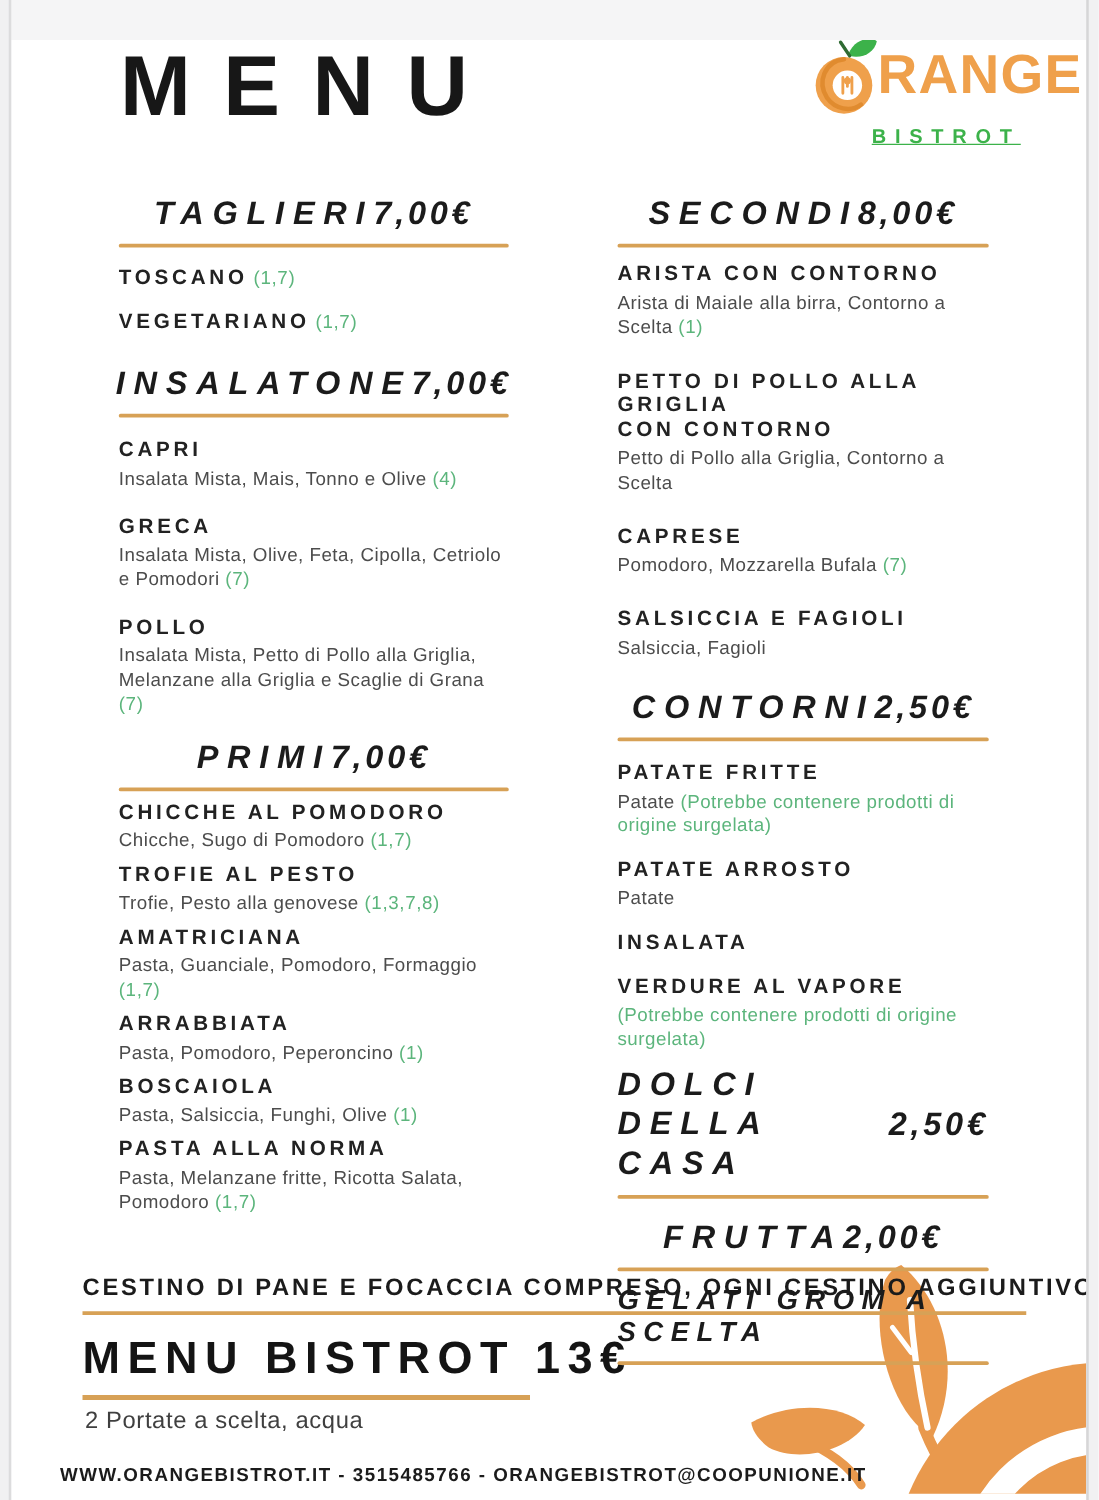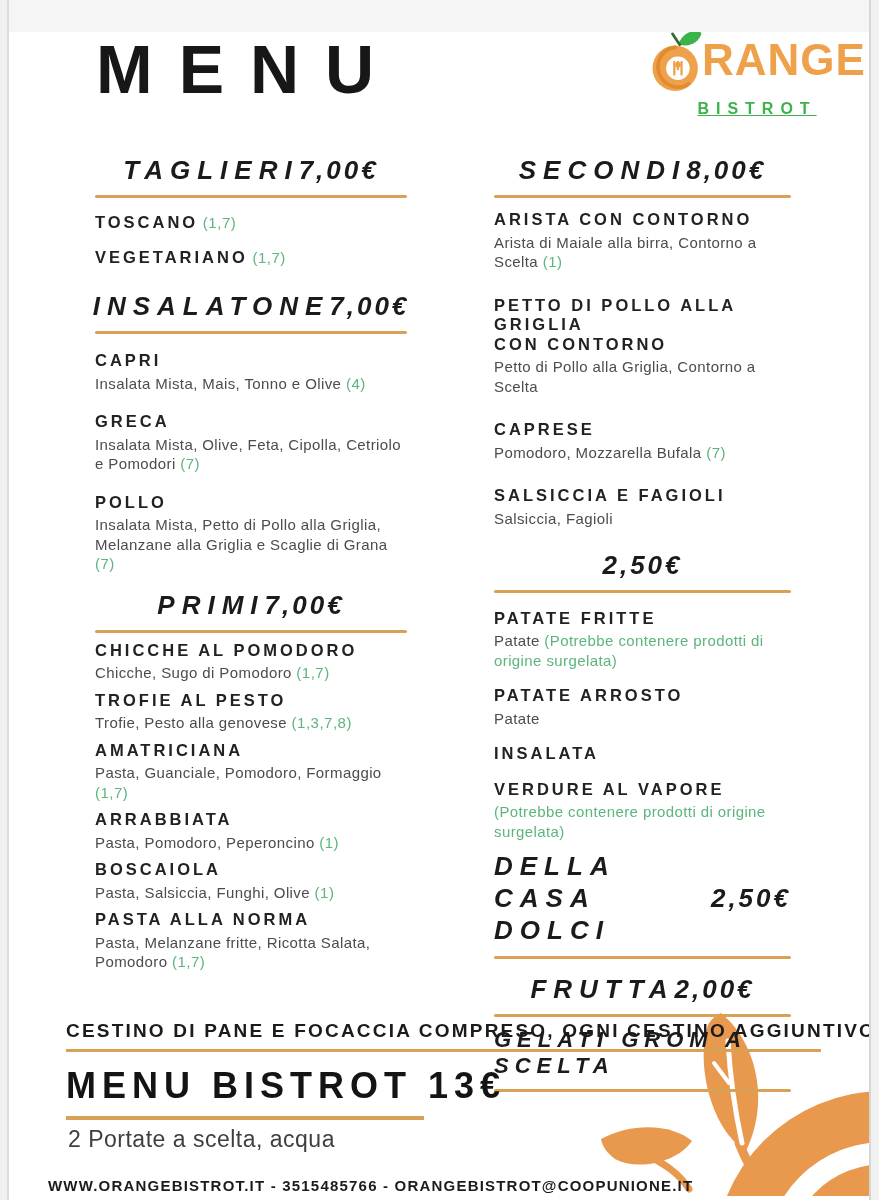"CONTORNI" div.section-title { html: none -> <div> <div>CONTORNI</div> </div> }
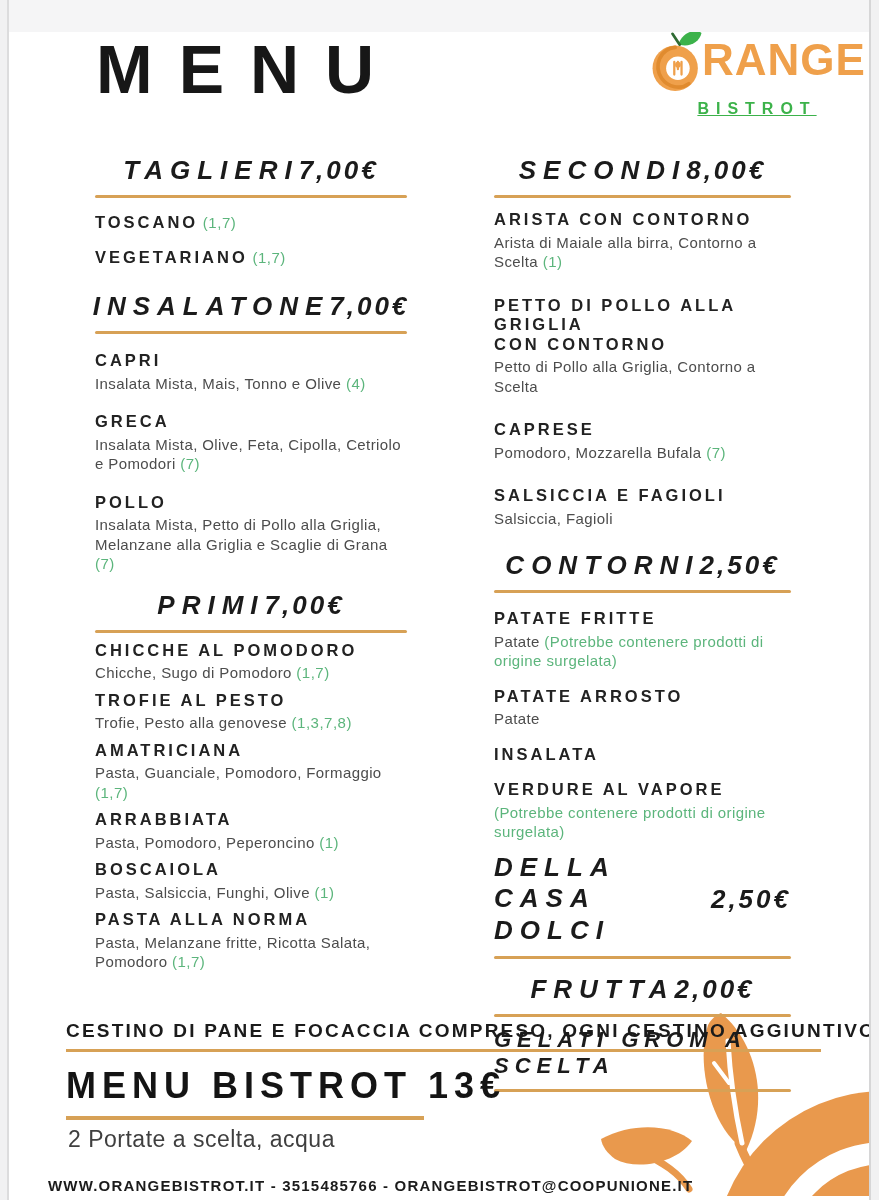"DELLA CASA" div.title-line { order: before "DOLCI" -> after "DOLCI" }
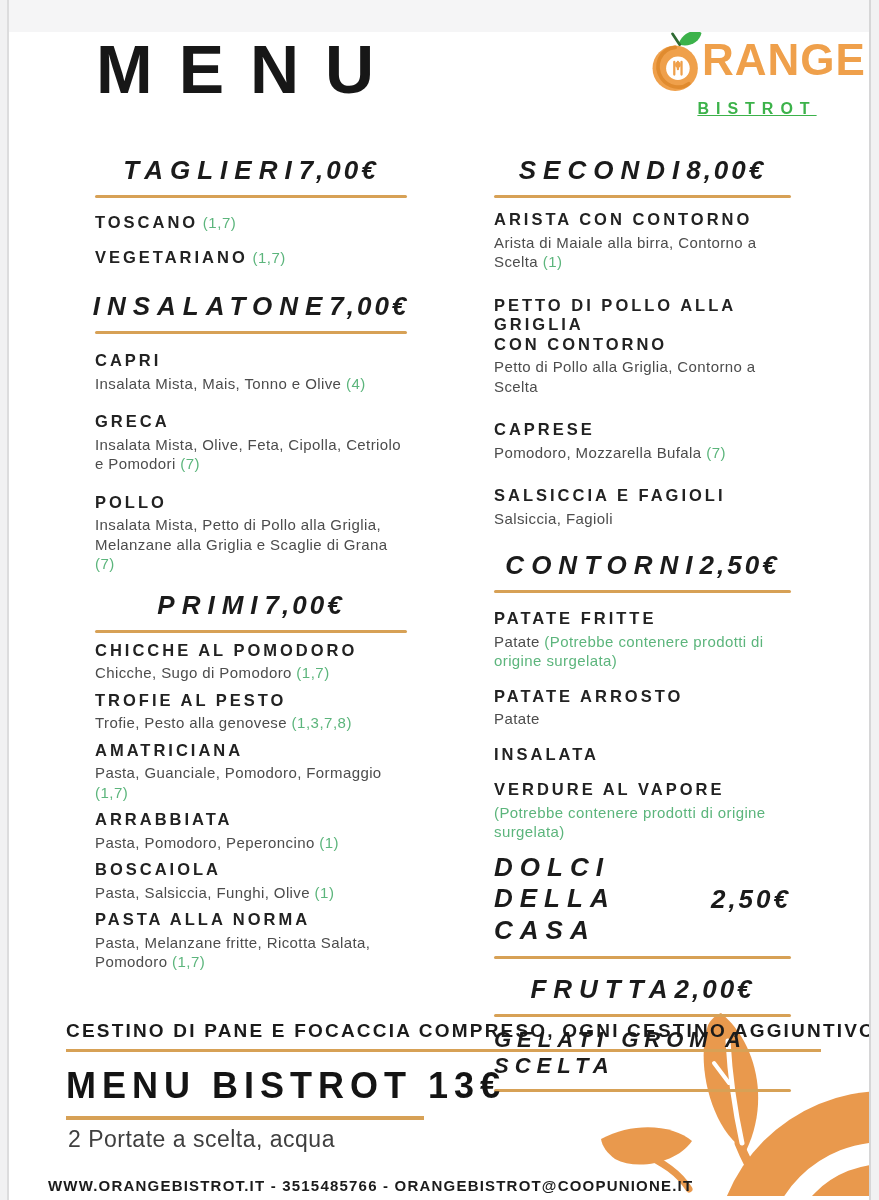"2 Portate a scelta, acqua" .portate { font-size: 23px -> 19px }
